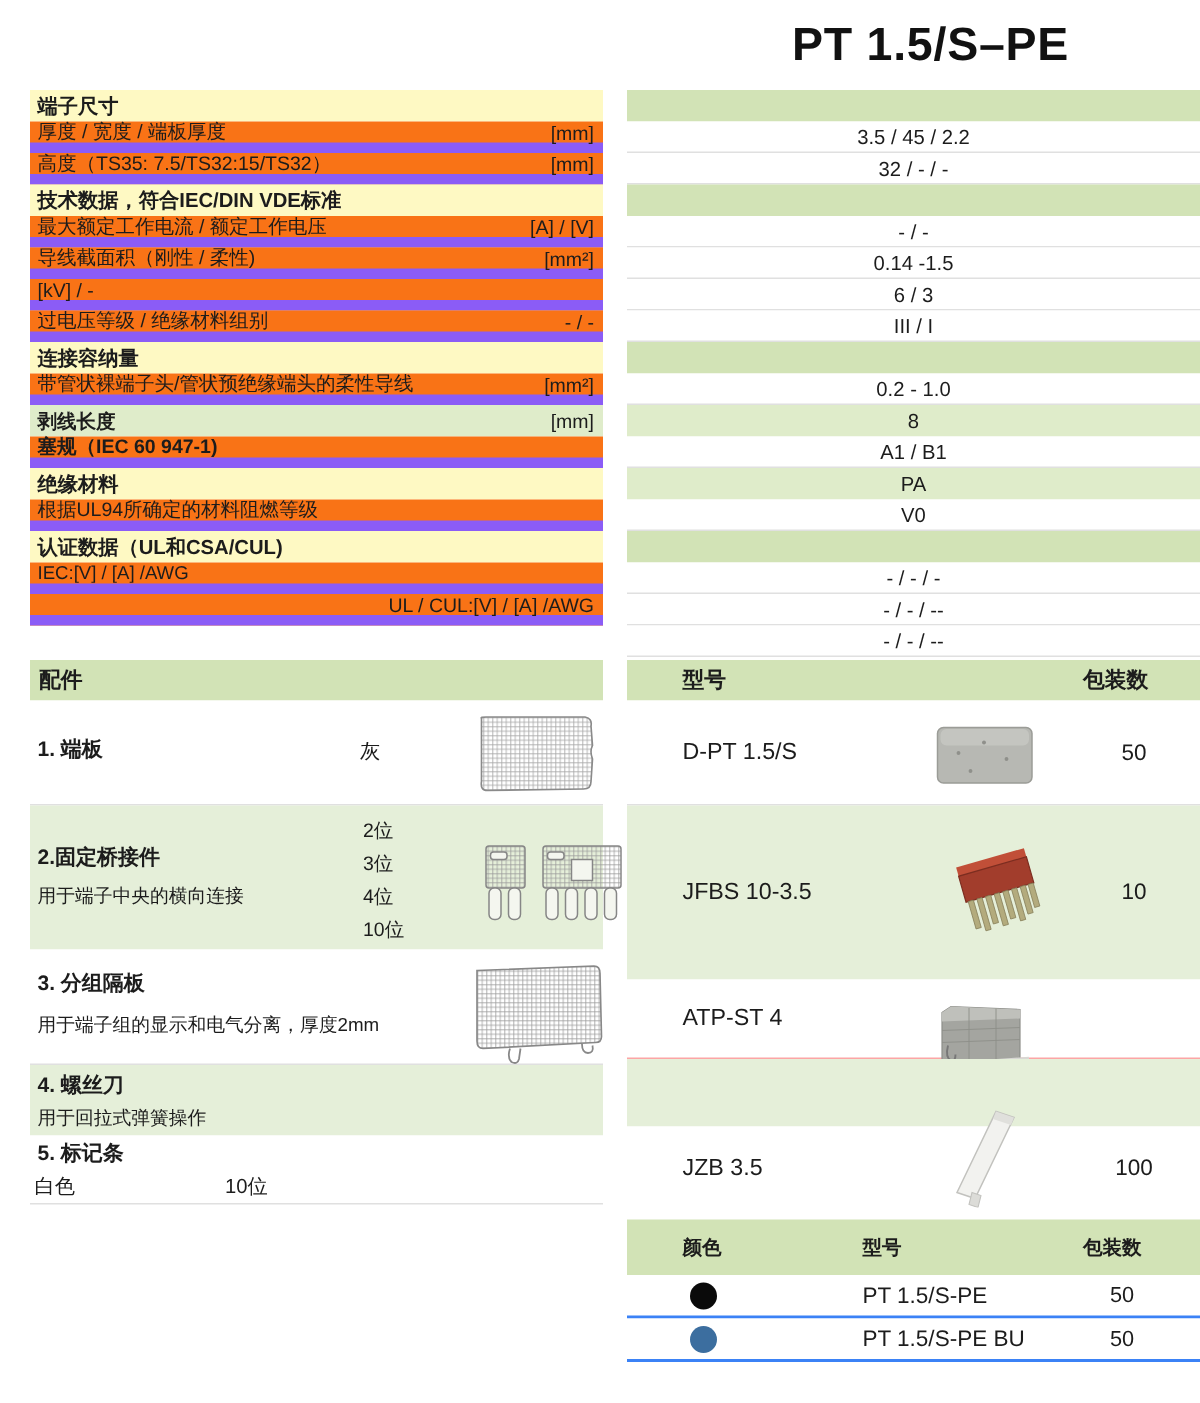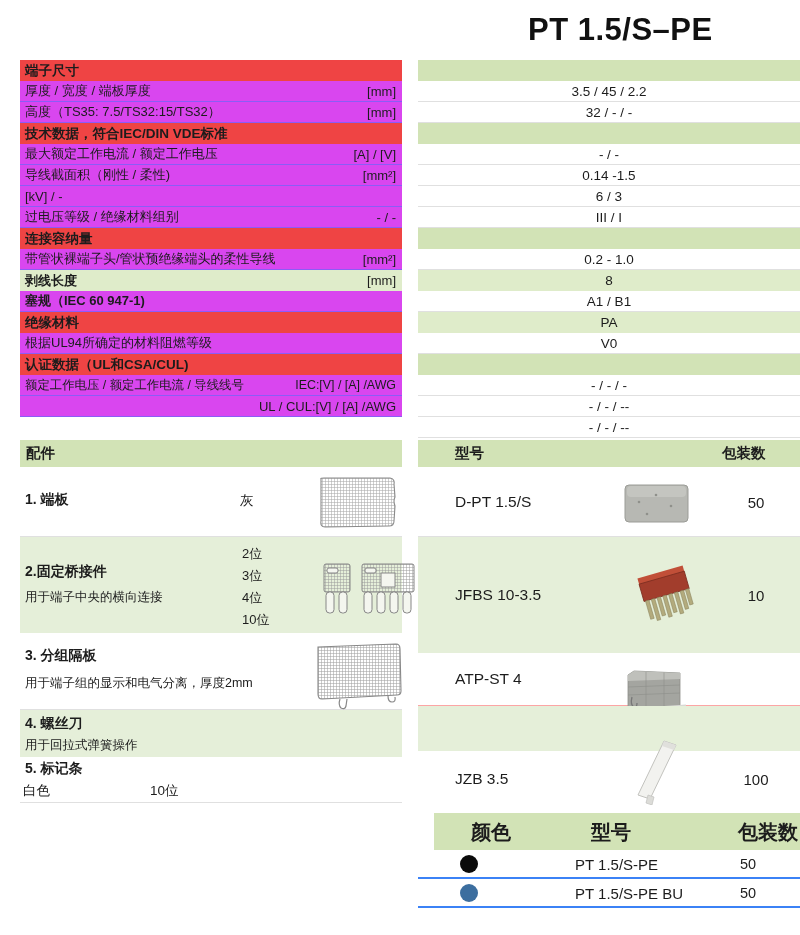"端子尺寸" .srow.hdr { background: #ef4444 -> #fef9c3 }
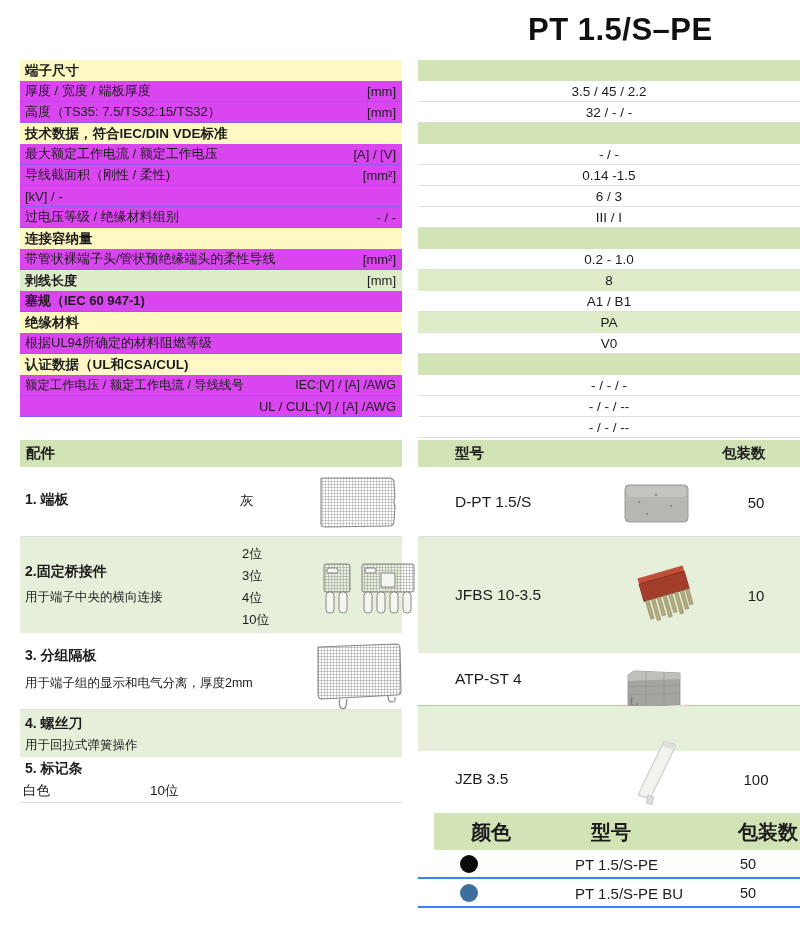"厚度 / 宽度 / 端板厚度" .srow { background: #d946ef -> #f97316; border-bottom: 1px solid #8b5cf6 -> 7px solid #8b5cf6 }
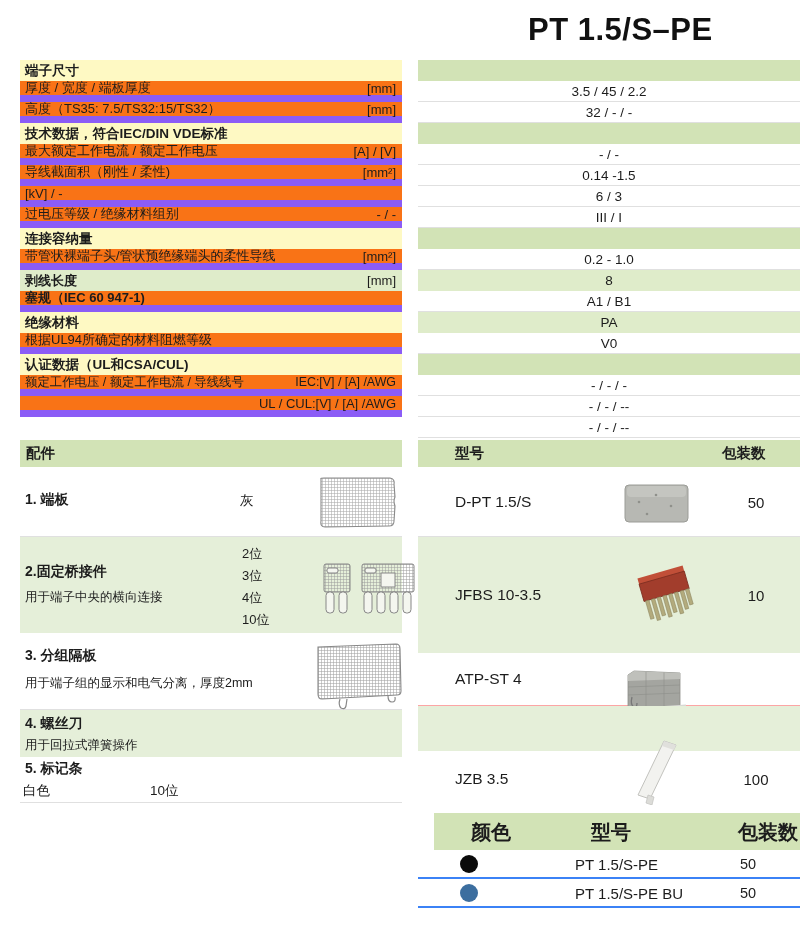"额定工作电压 / 额定工作电流 / 导线线号" span.lbl { html: <span>额定工作电压 / 额定工作电流 / 导线线号</span> -> none }
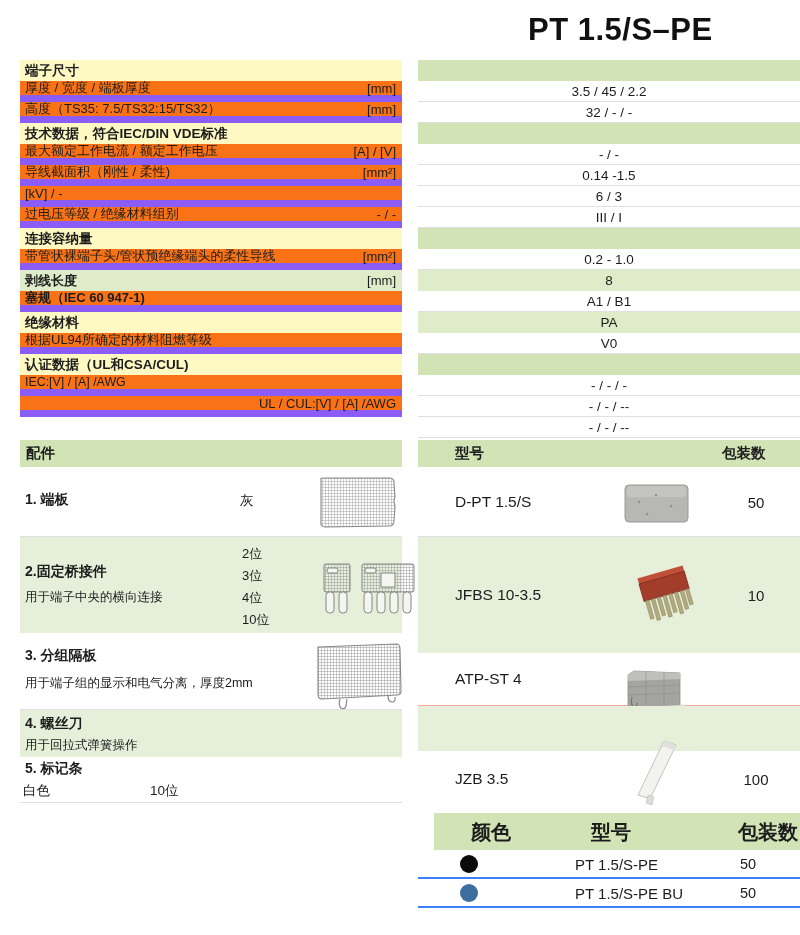"颜色" .ct-hdr { font-size: 20px -> 13px; margin-left: 16px -> none }
